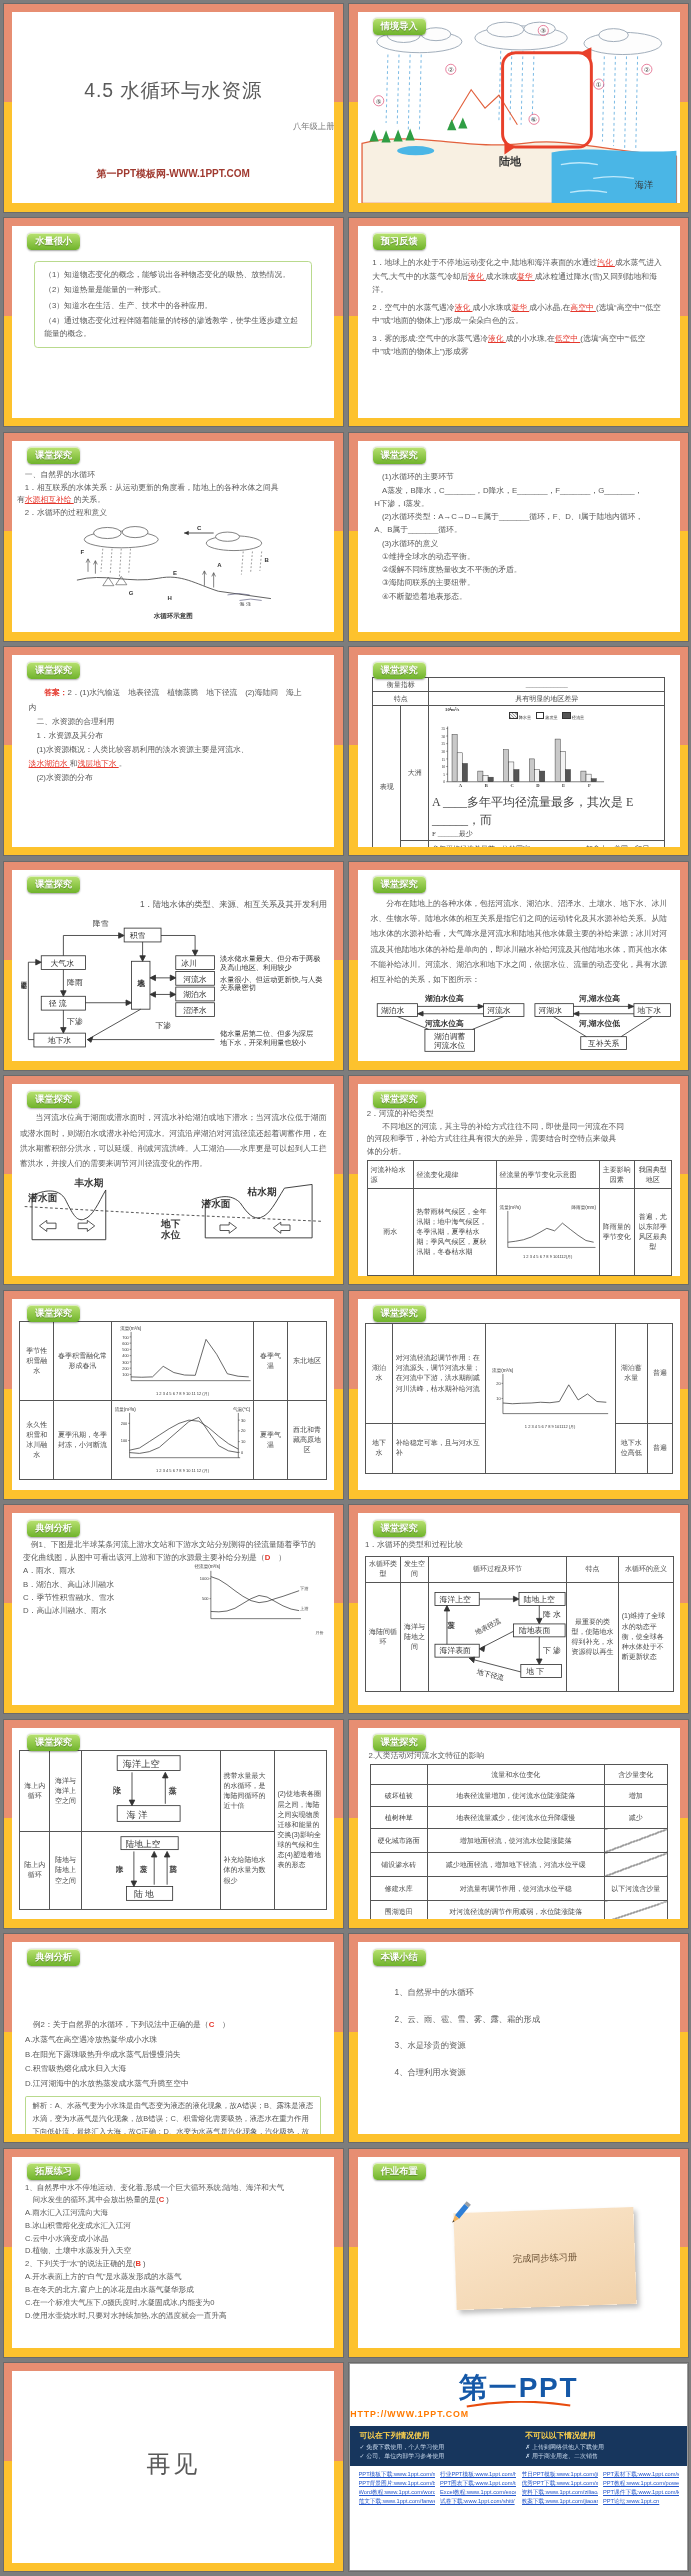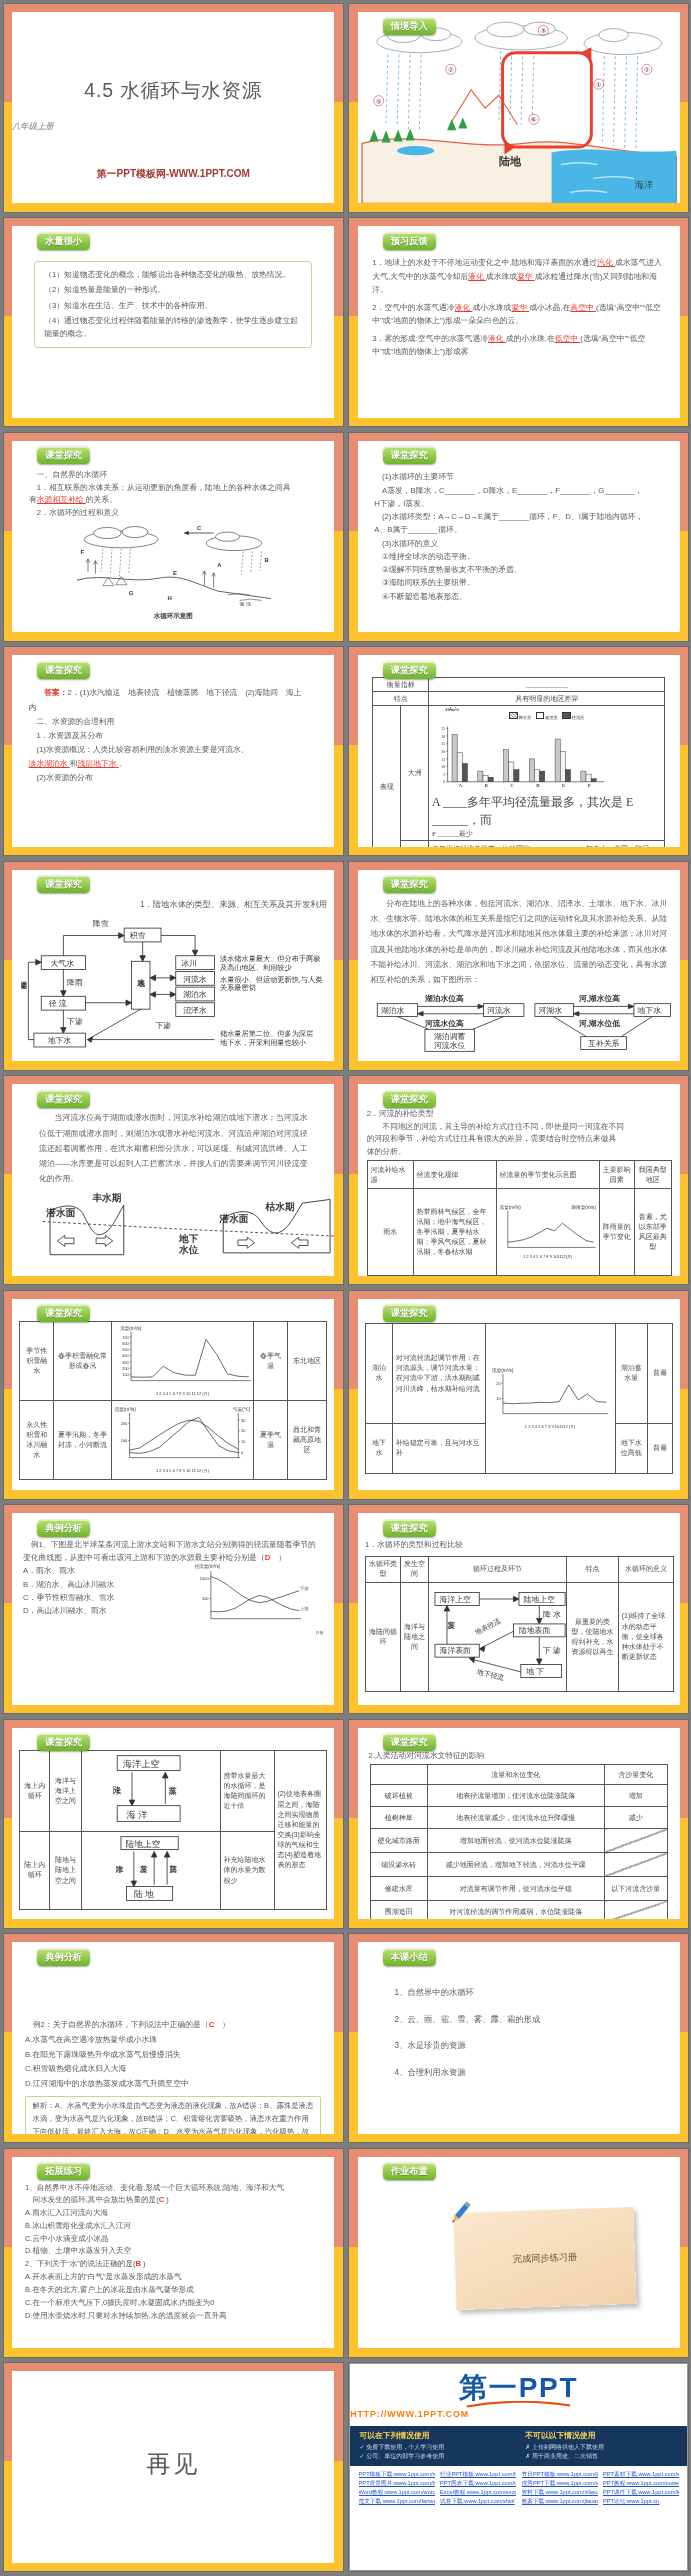"情境导入" .badge { left: 25px -> 15px }
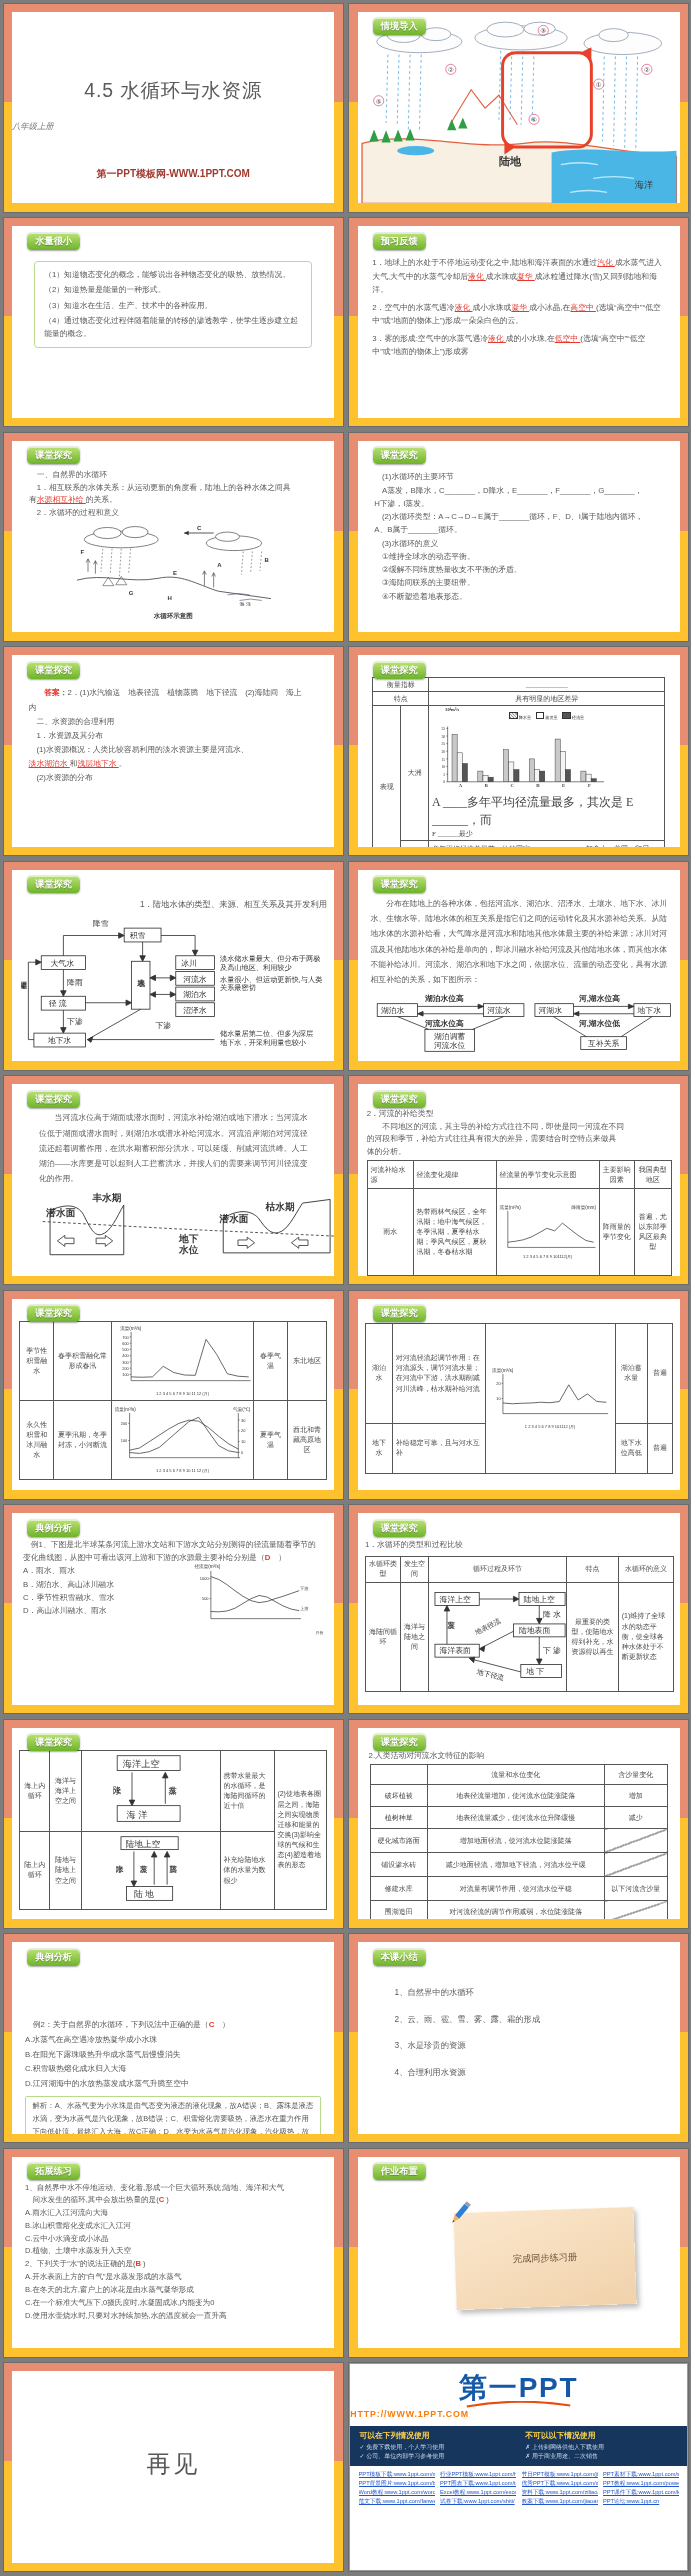"八年级上册" .t-sub { font-style: italic -> none; text-align: left -> right }
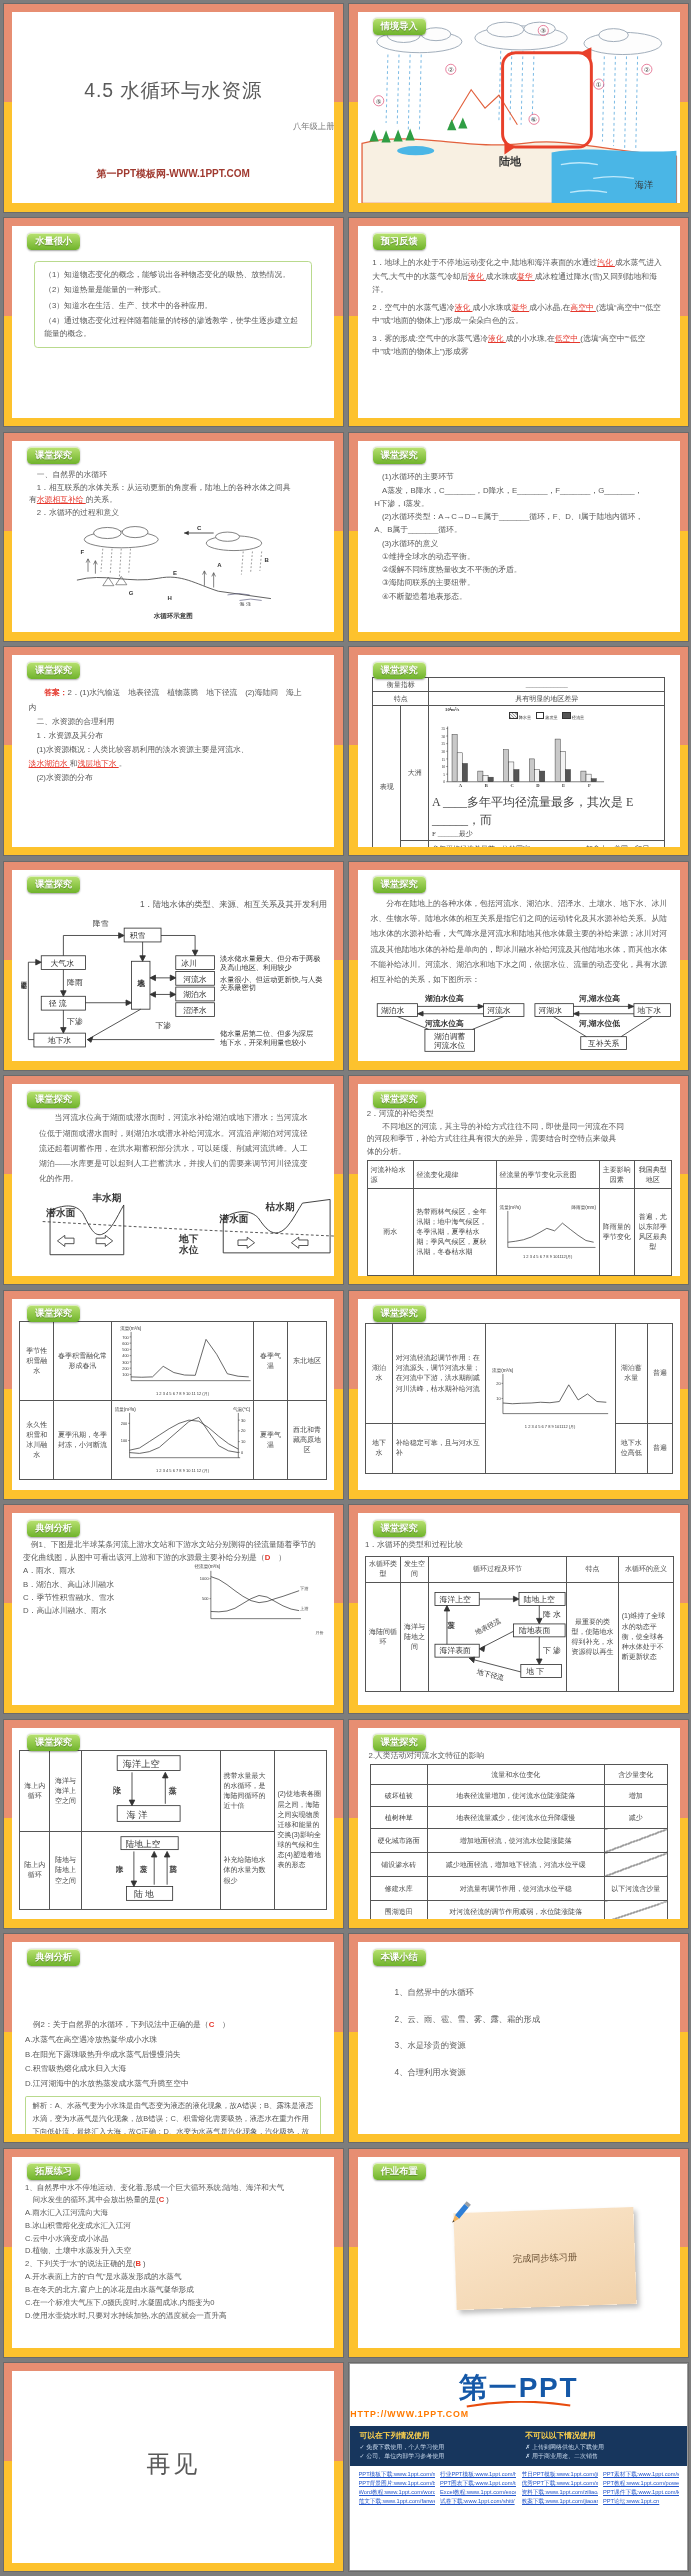"一、自然界的水循环" div.body { padding: 28px 17px 0 -> 28px 5px 0 }
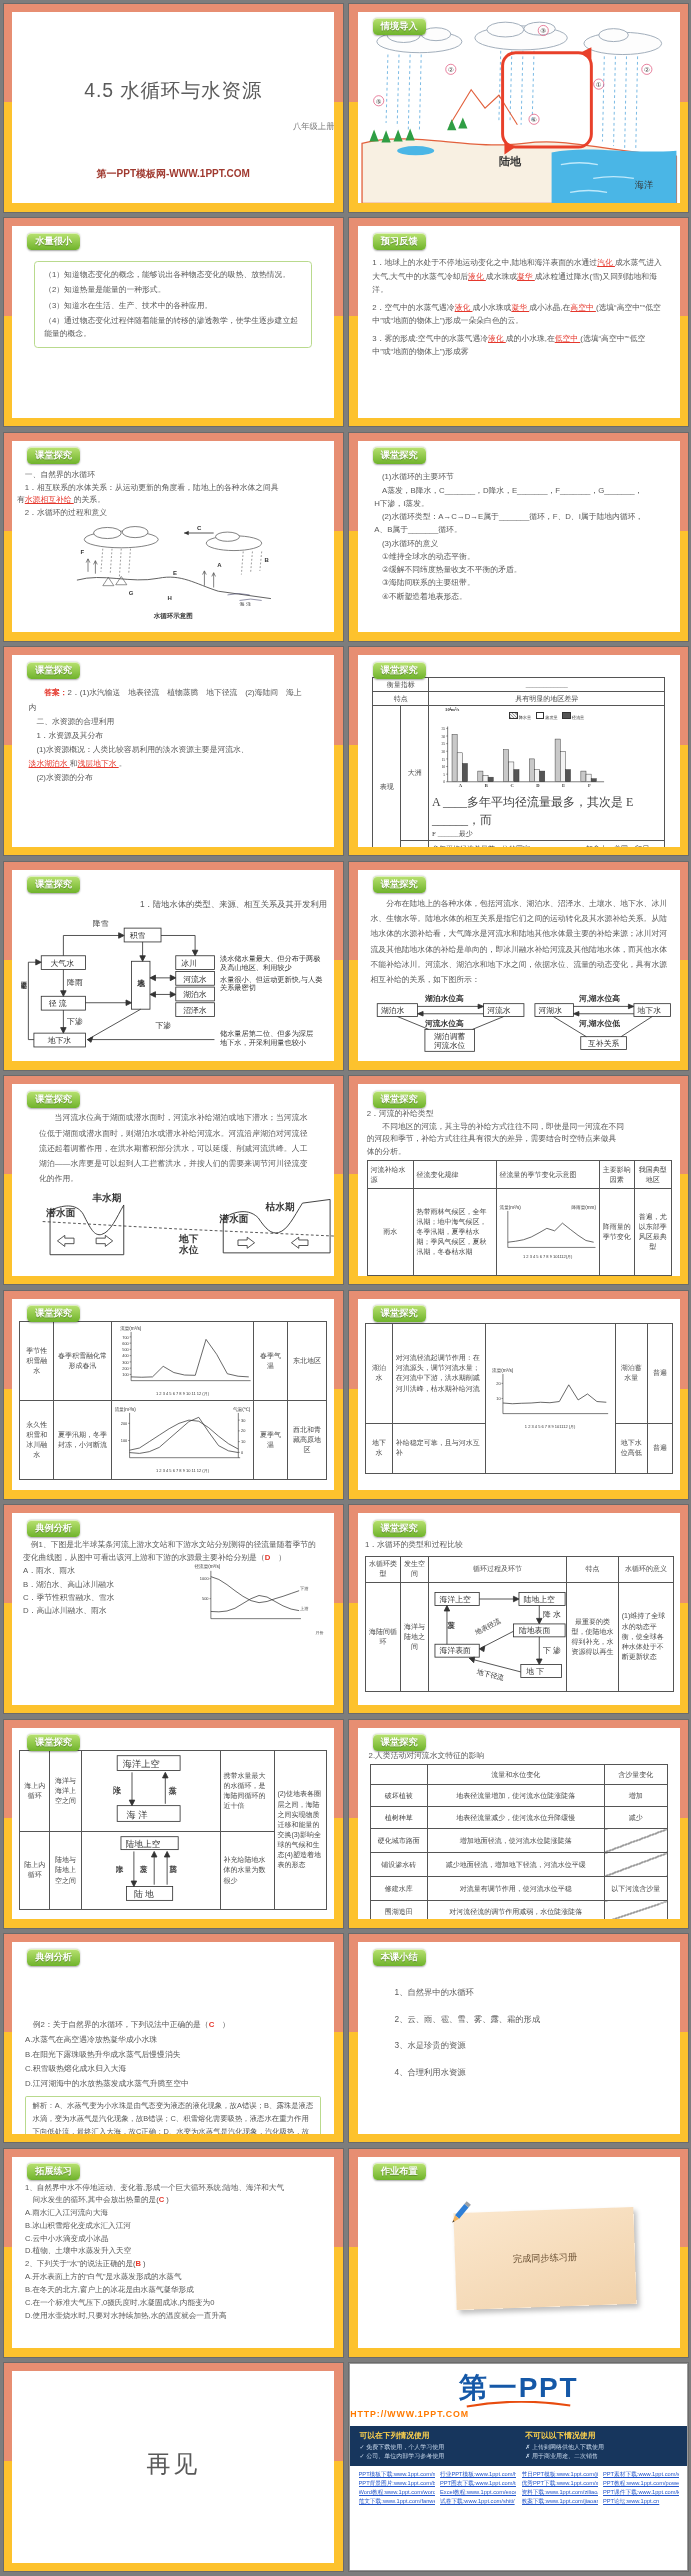"当河流水位高于湖面或潜水面时，河流水补给湖泊或地下潜水；当河流水位低于湖面或潜水" div.body { padding: 26px 27px 0 -> 26px 8px 0 }
